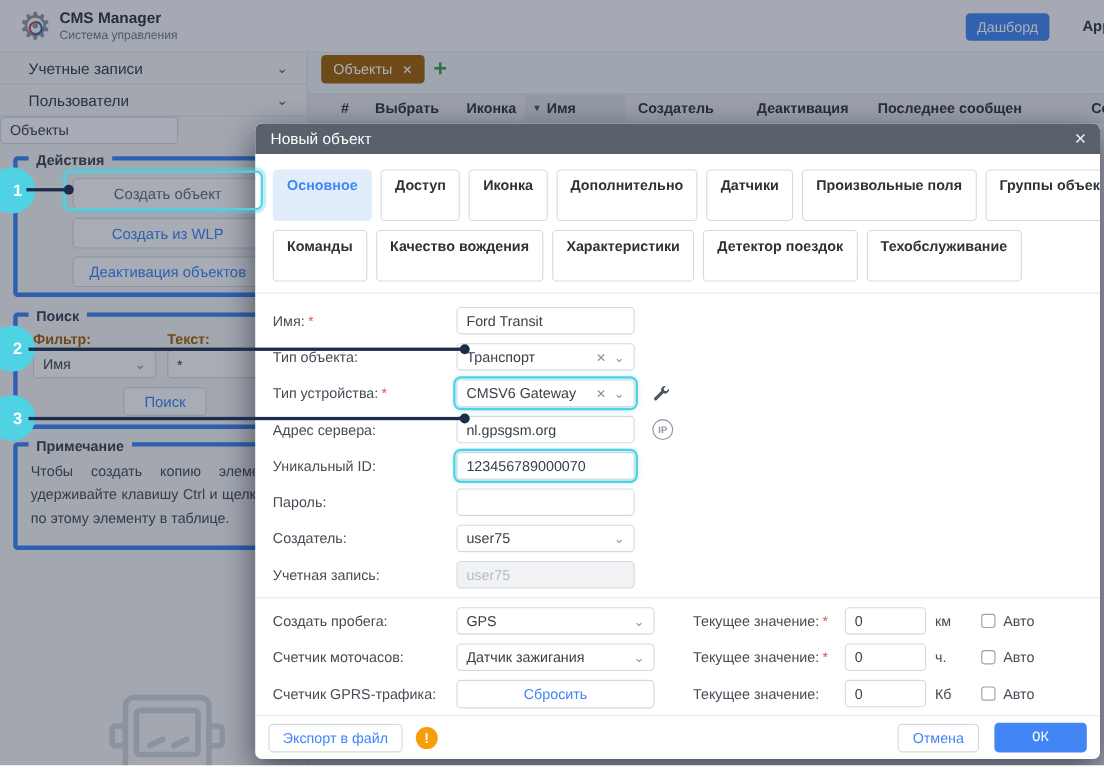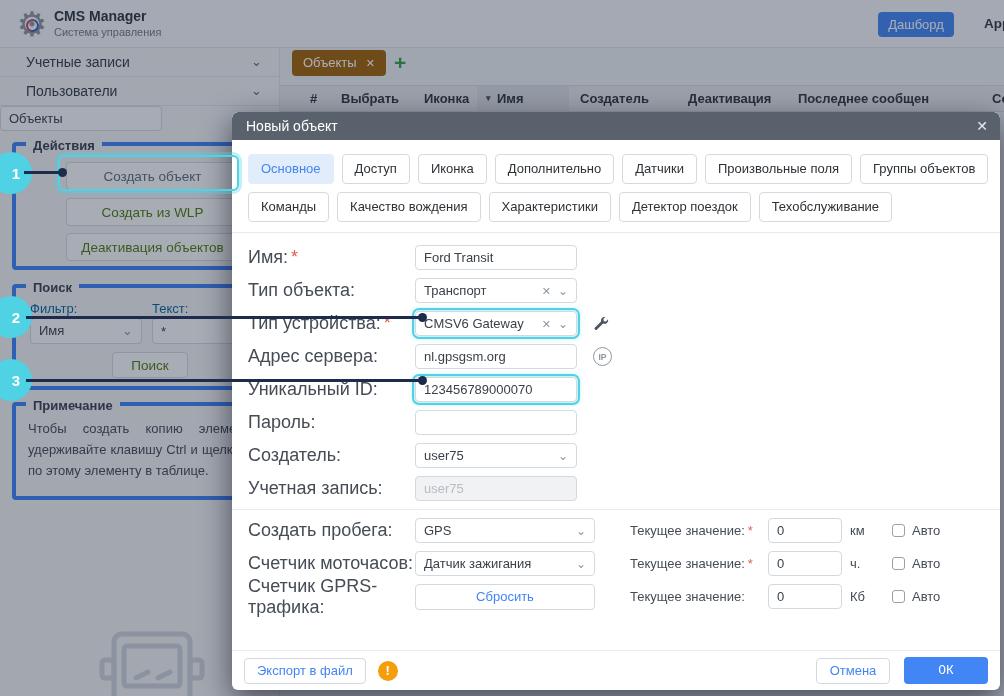"Основное" .m-tab { font-weight: 400 -> 700; height: 30px -> 47px }
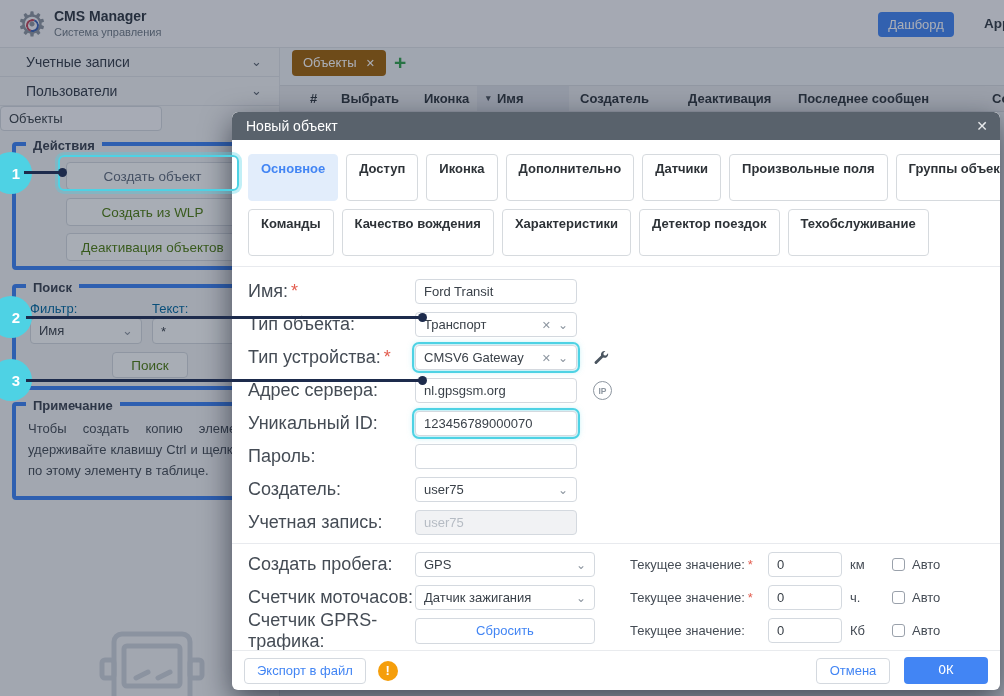"Создать из WLP" .side-btn { color: #4d7c0f -> #3b82f6 }
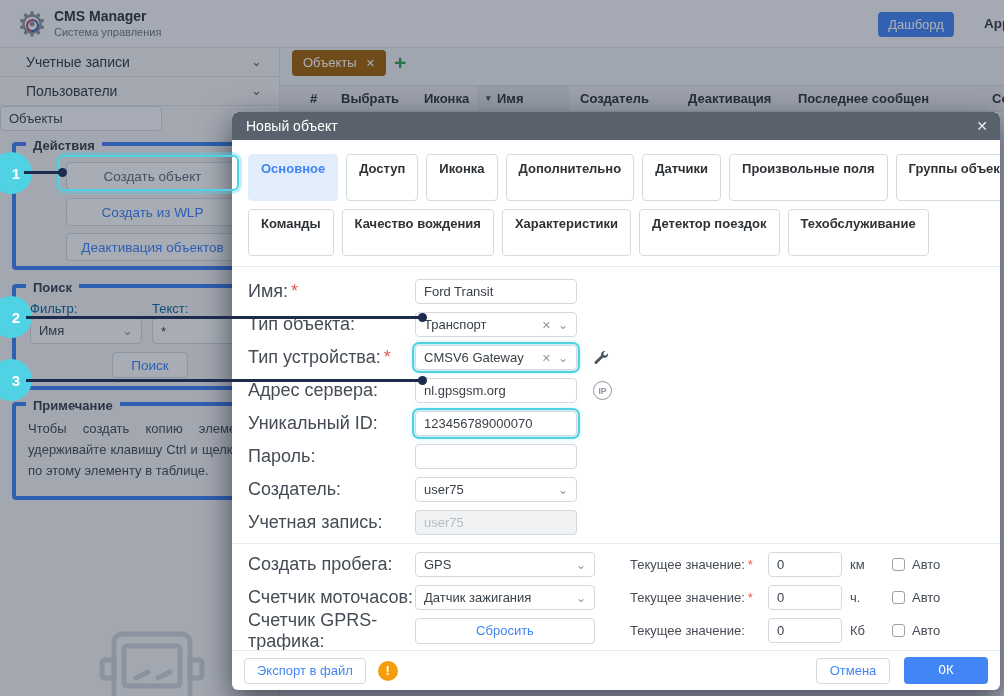"Имя: *" .f-label { font-size: 18px -> 13px }
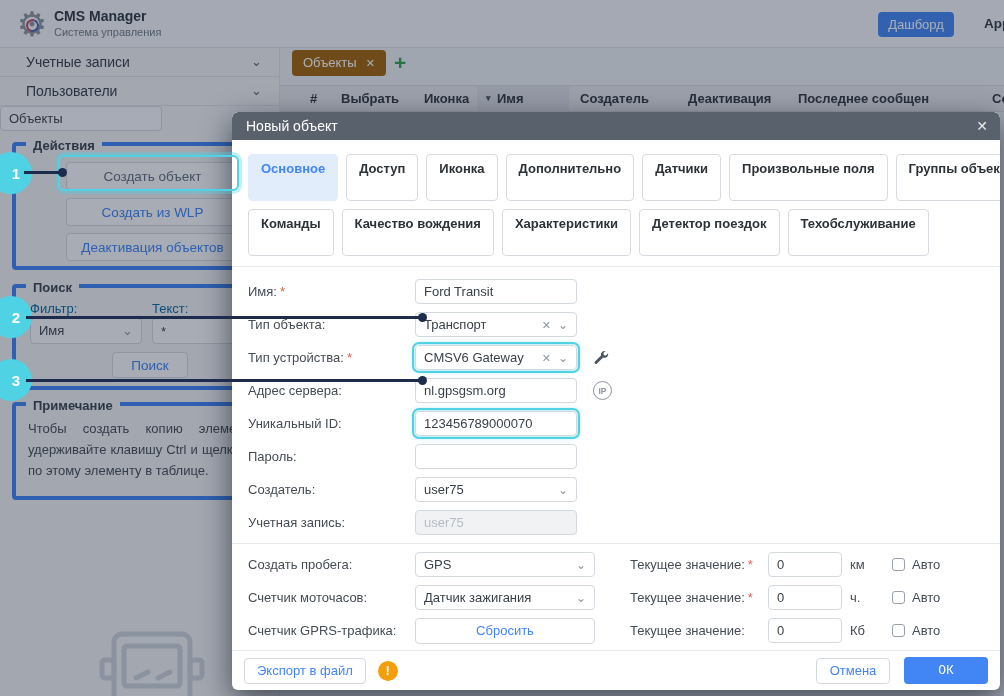"Фильтр:" .small-label { color: #0369a1 -> #a16207; font-weight: none -> bold }
